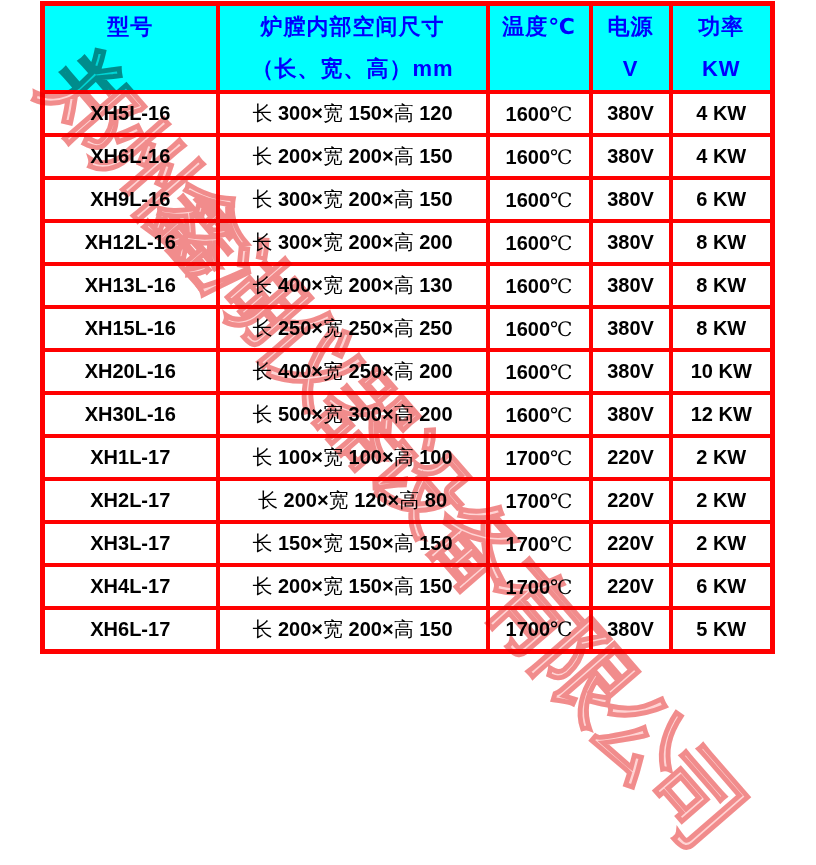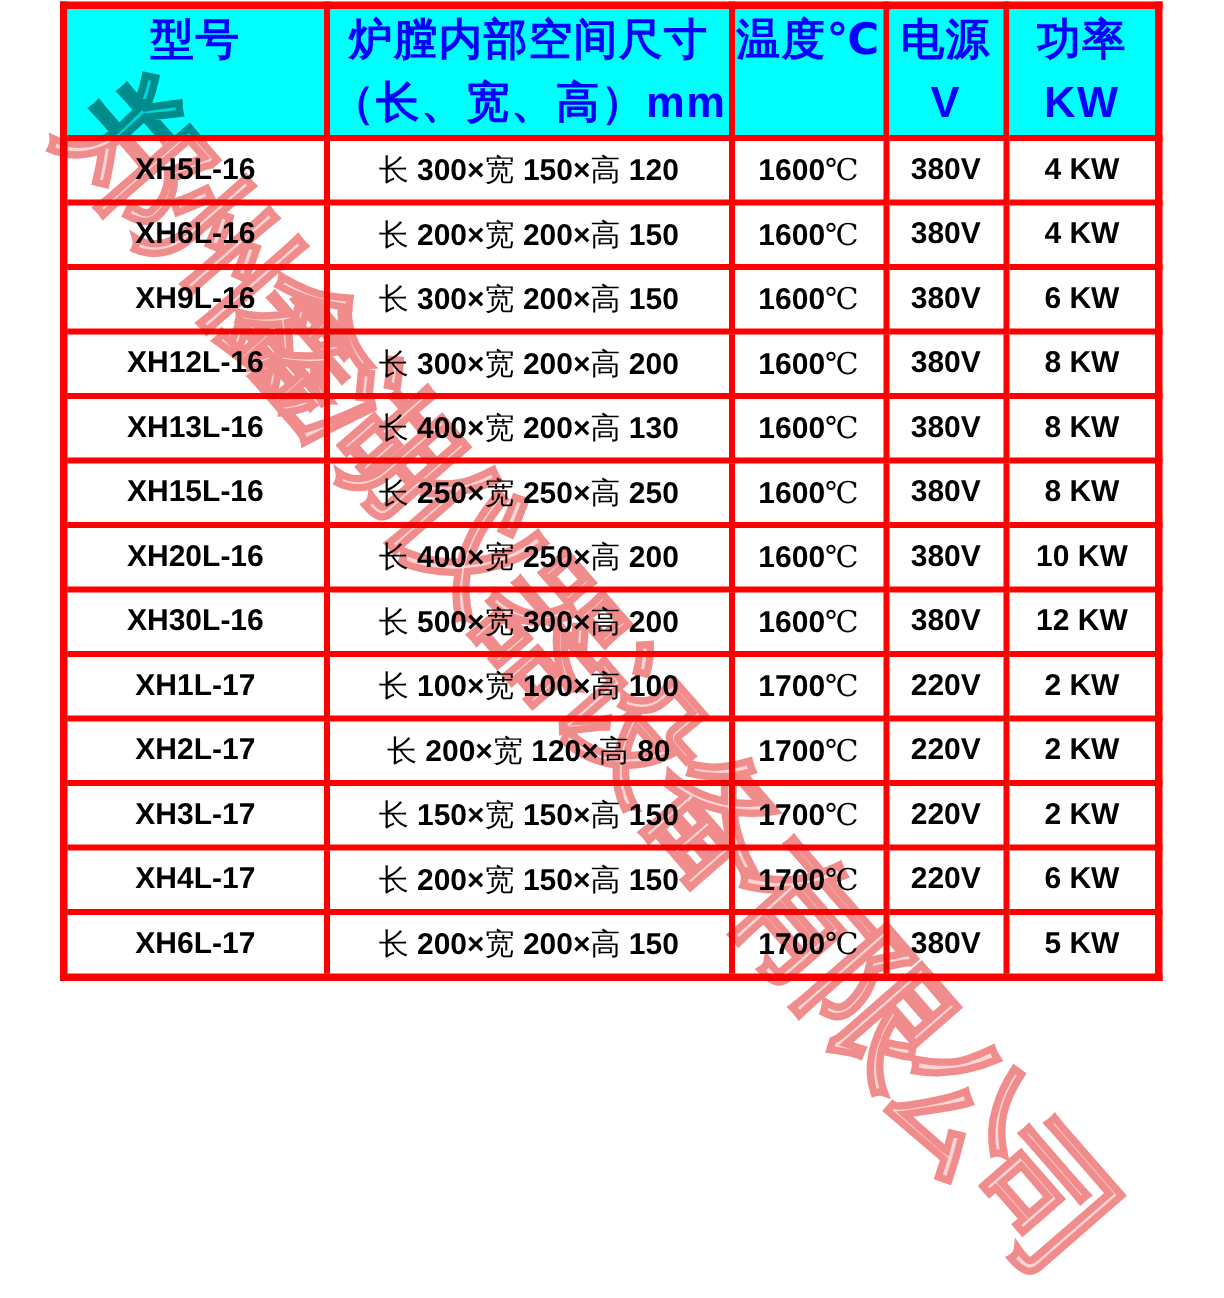"型号" thead th { font-size: 29px -> 22px }
